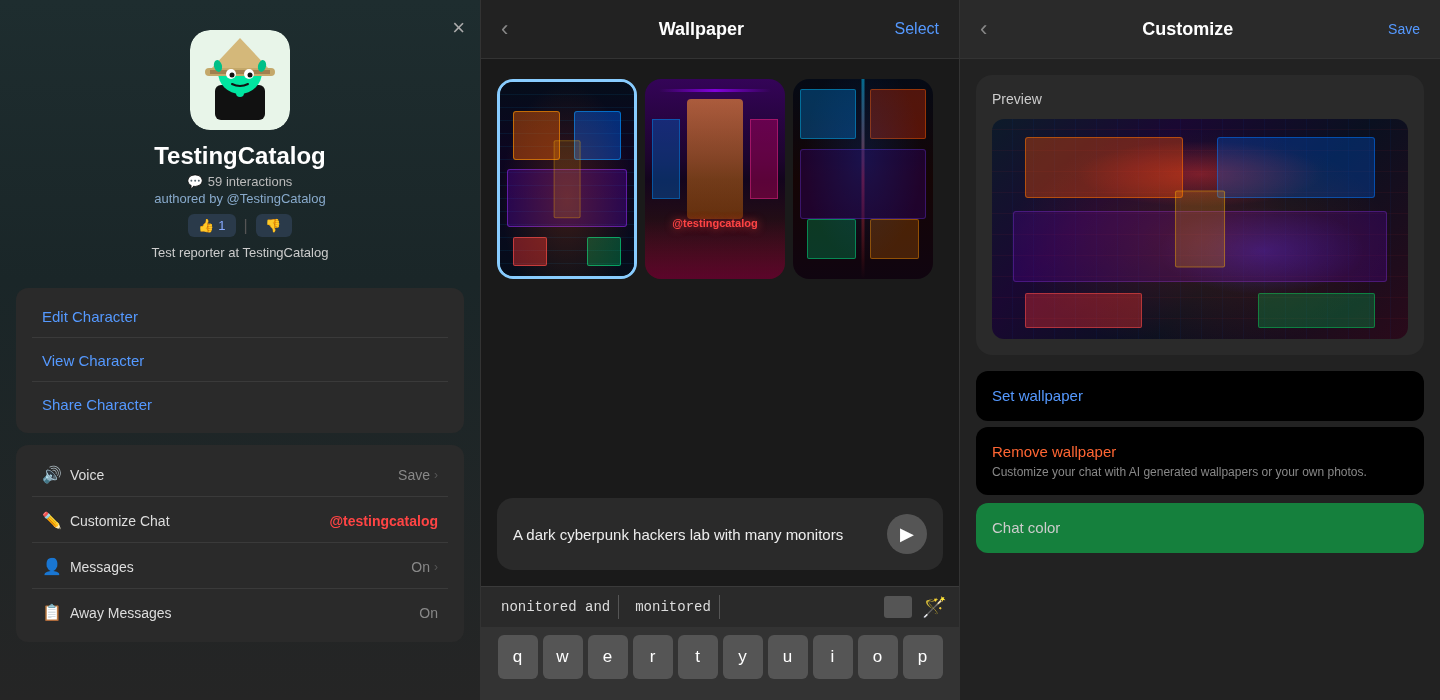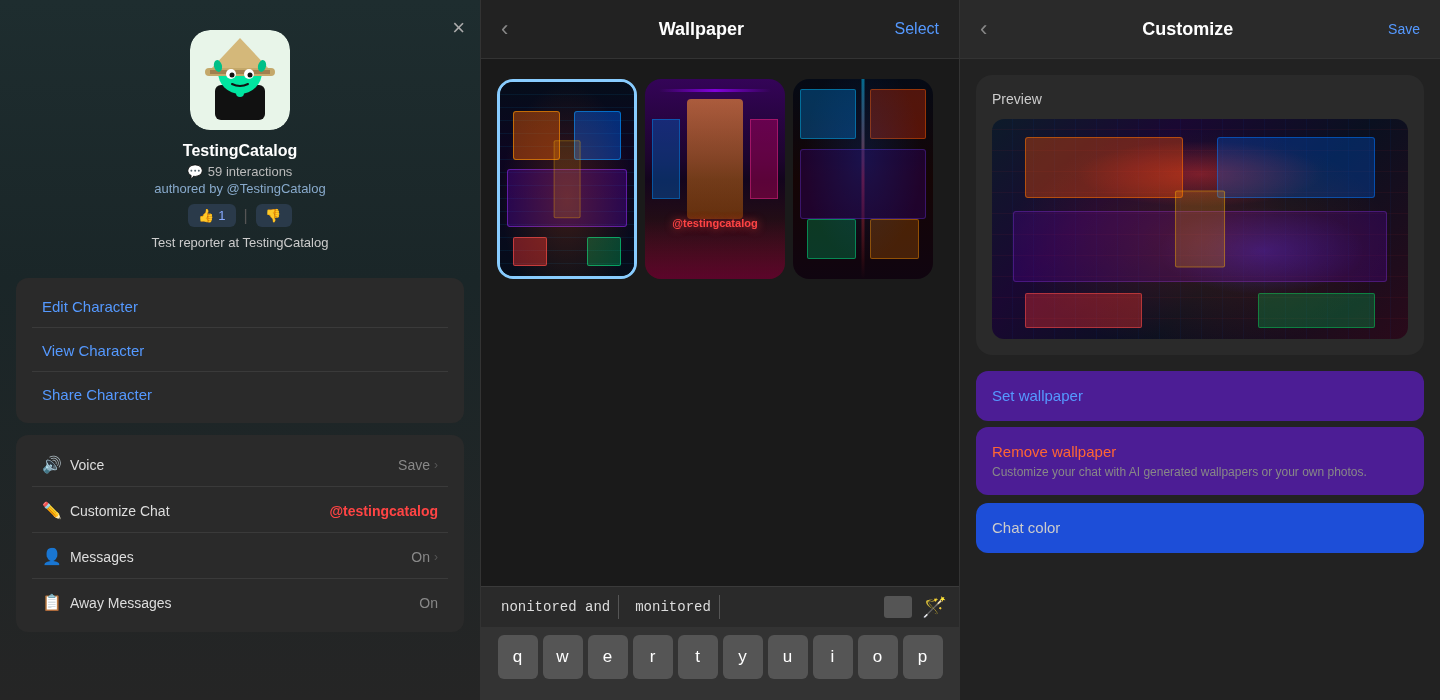"TestingCatalog" .char-name { font-size: 16px -> 24px }
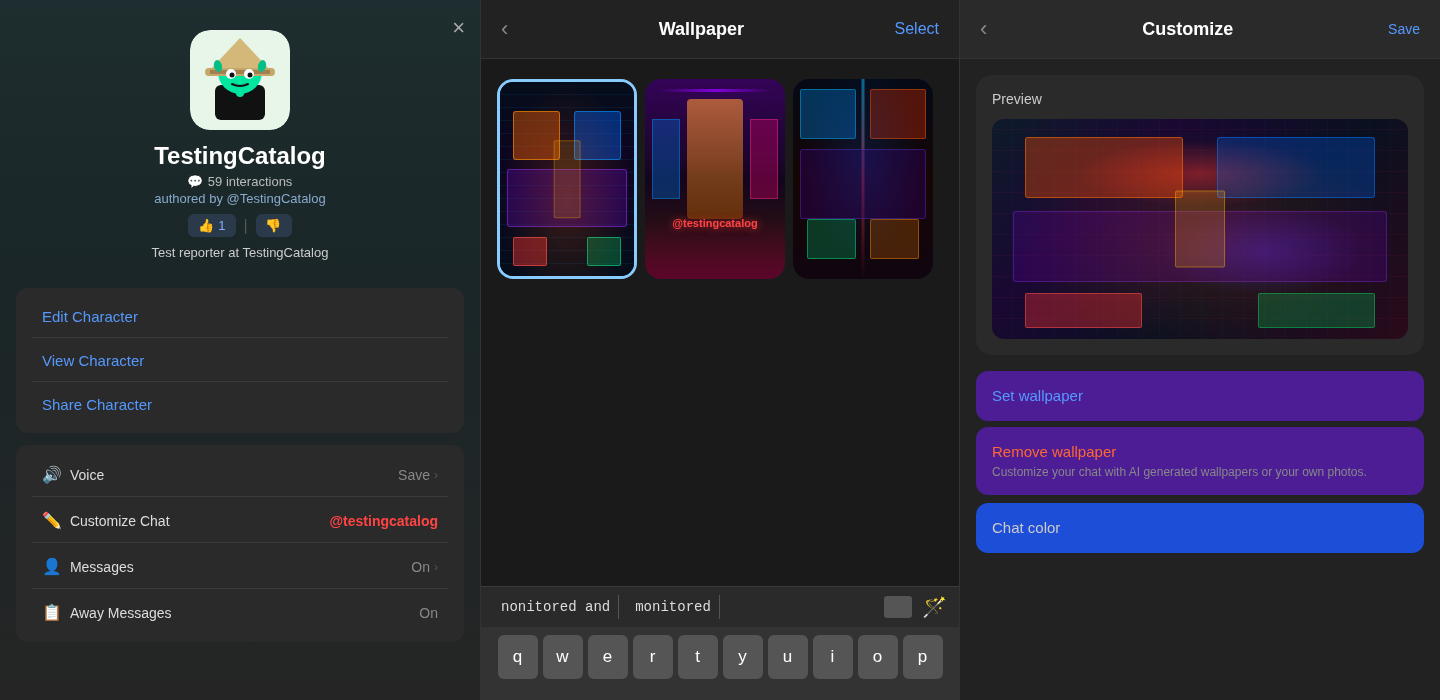"Set wallpaper" .action-item { background: #4c1d95 -> #000000 }
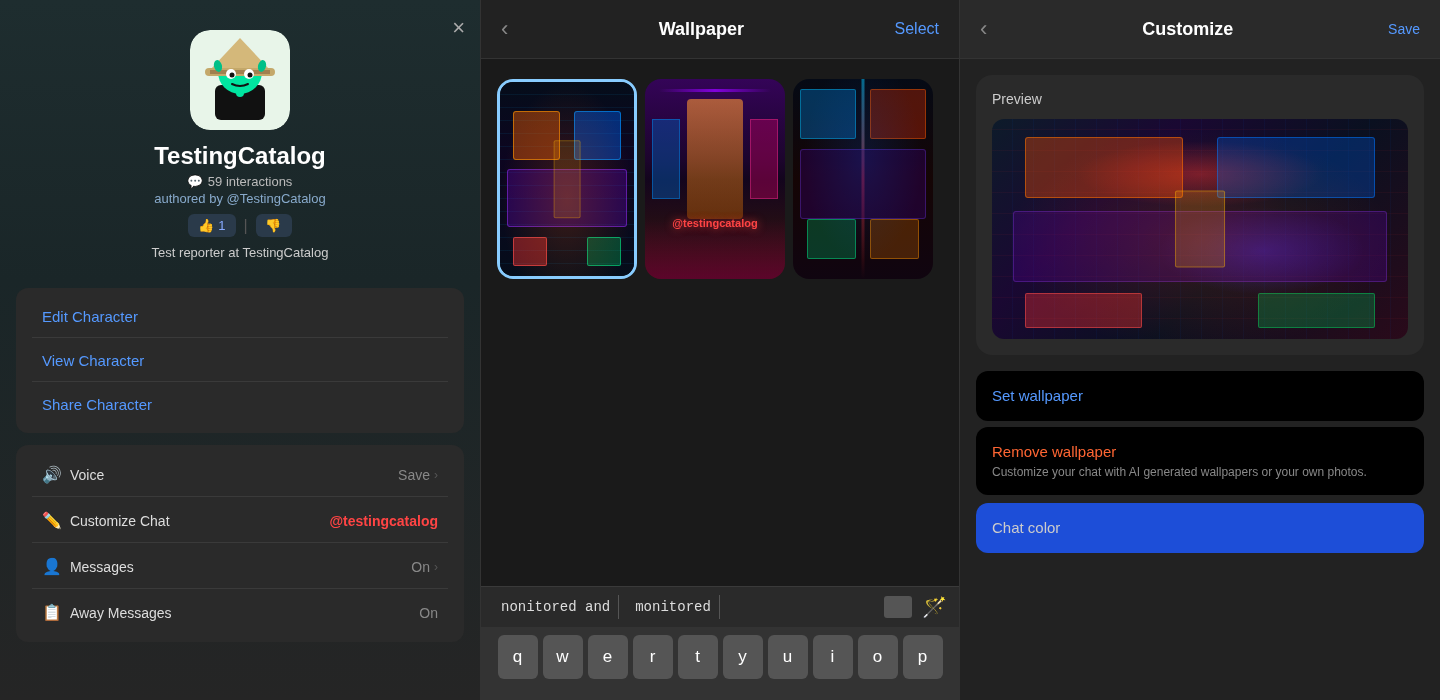"A dark cyberpunk hackers lab" div.prompt-area { html: none -> <div> <span>A dark cyberpunk hackers lab with many monitors</span> <div> <span>▶</span> </div> </div> }
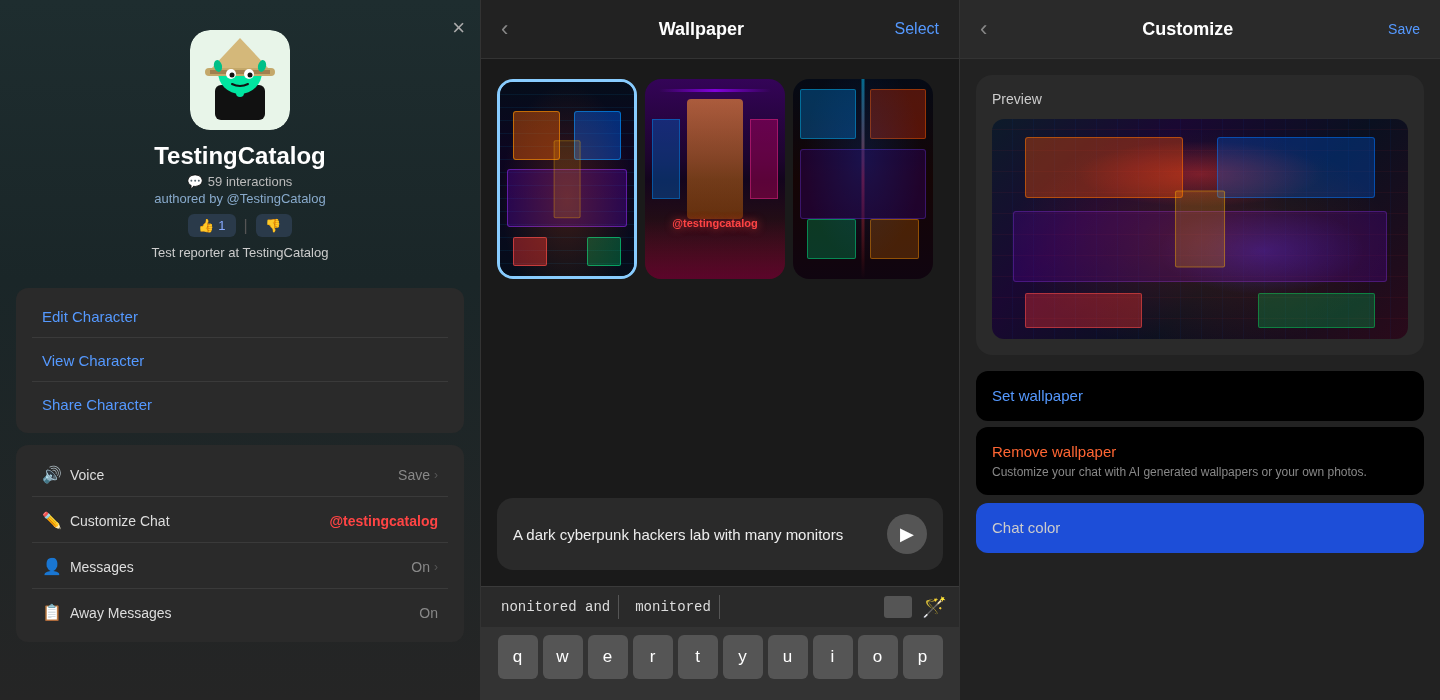"Chat color" .chat-color-section { background: #1d4ed8 -> #15803d }
